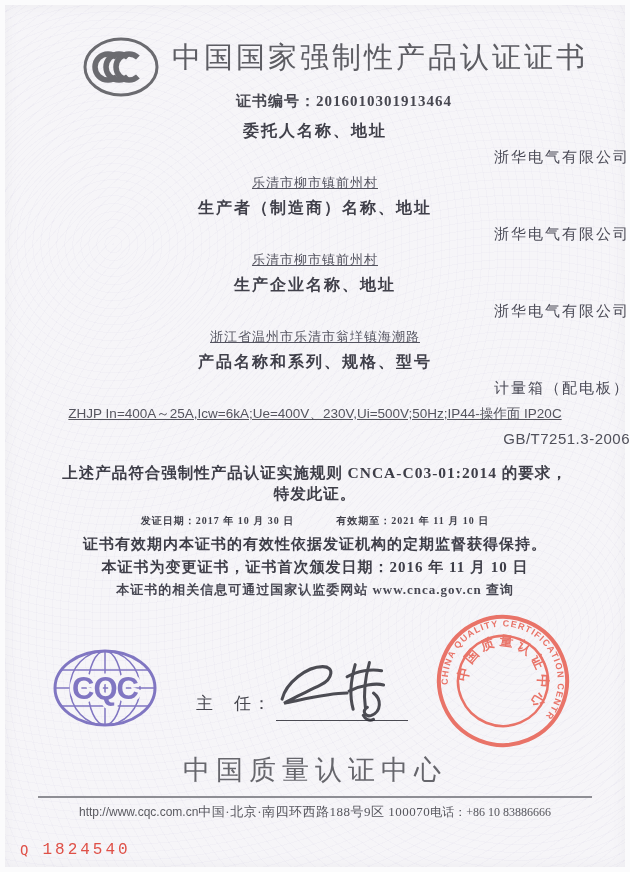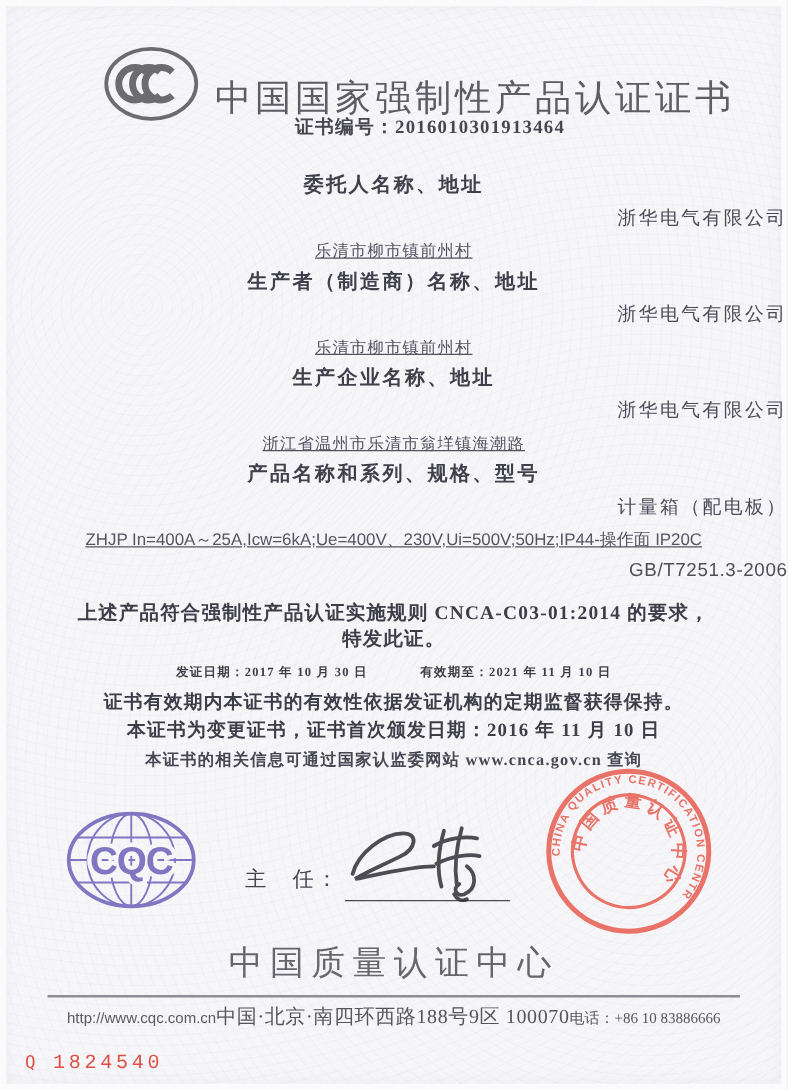"中国国家强制性产品认证证书" .title { top: 59px -> 38px }
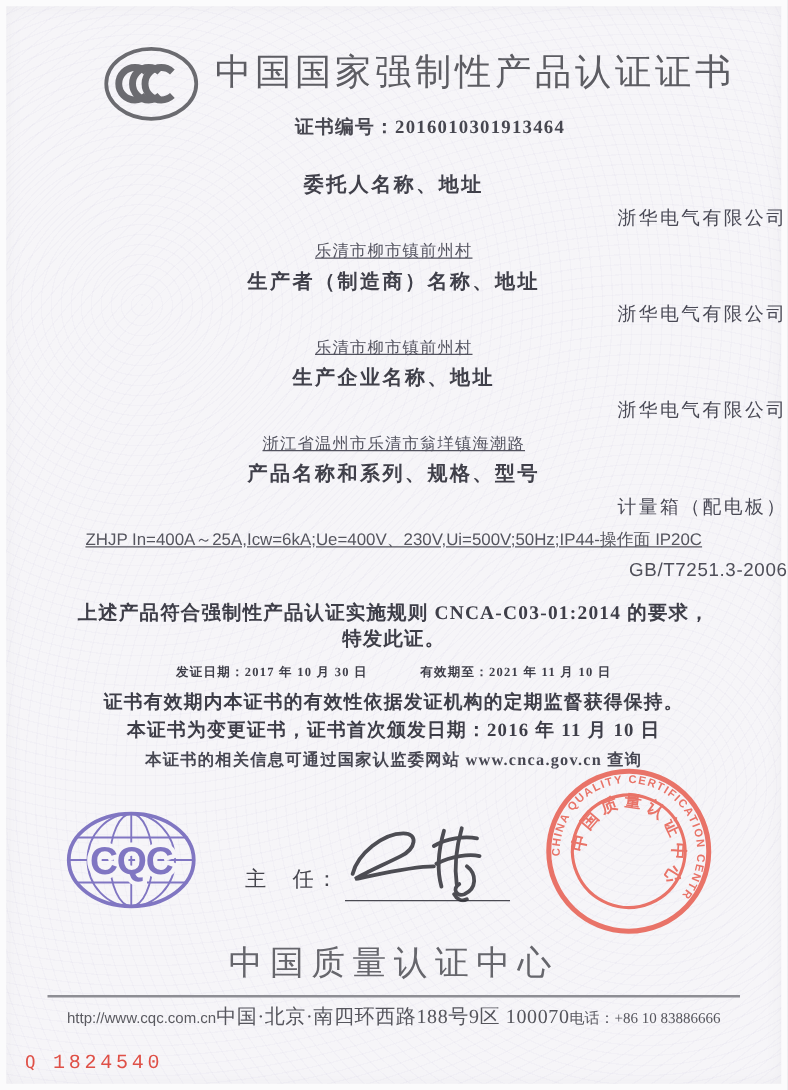"委托人名称、地址" .stack { top: 136px -> 118px }
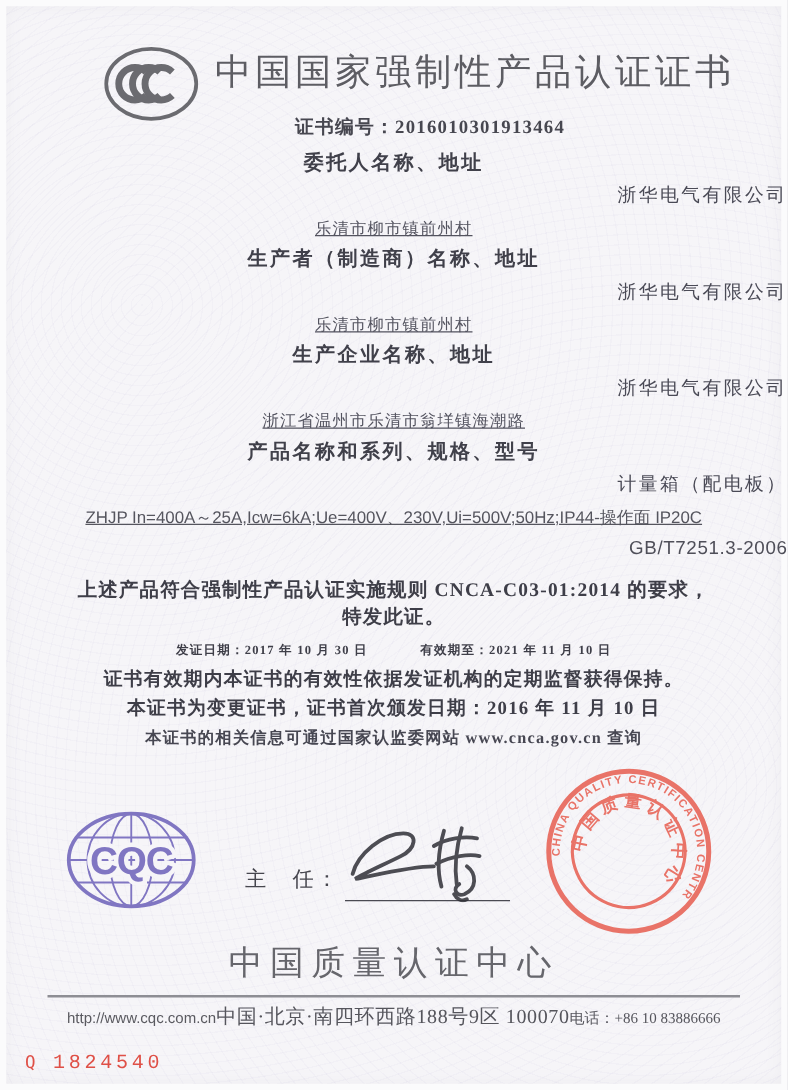"中国·北京·南四环西路188号9区 100070" .footer .addr { font-size: 16px -> 13px }
